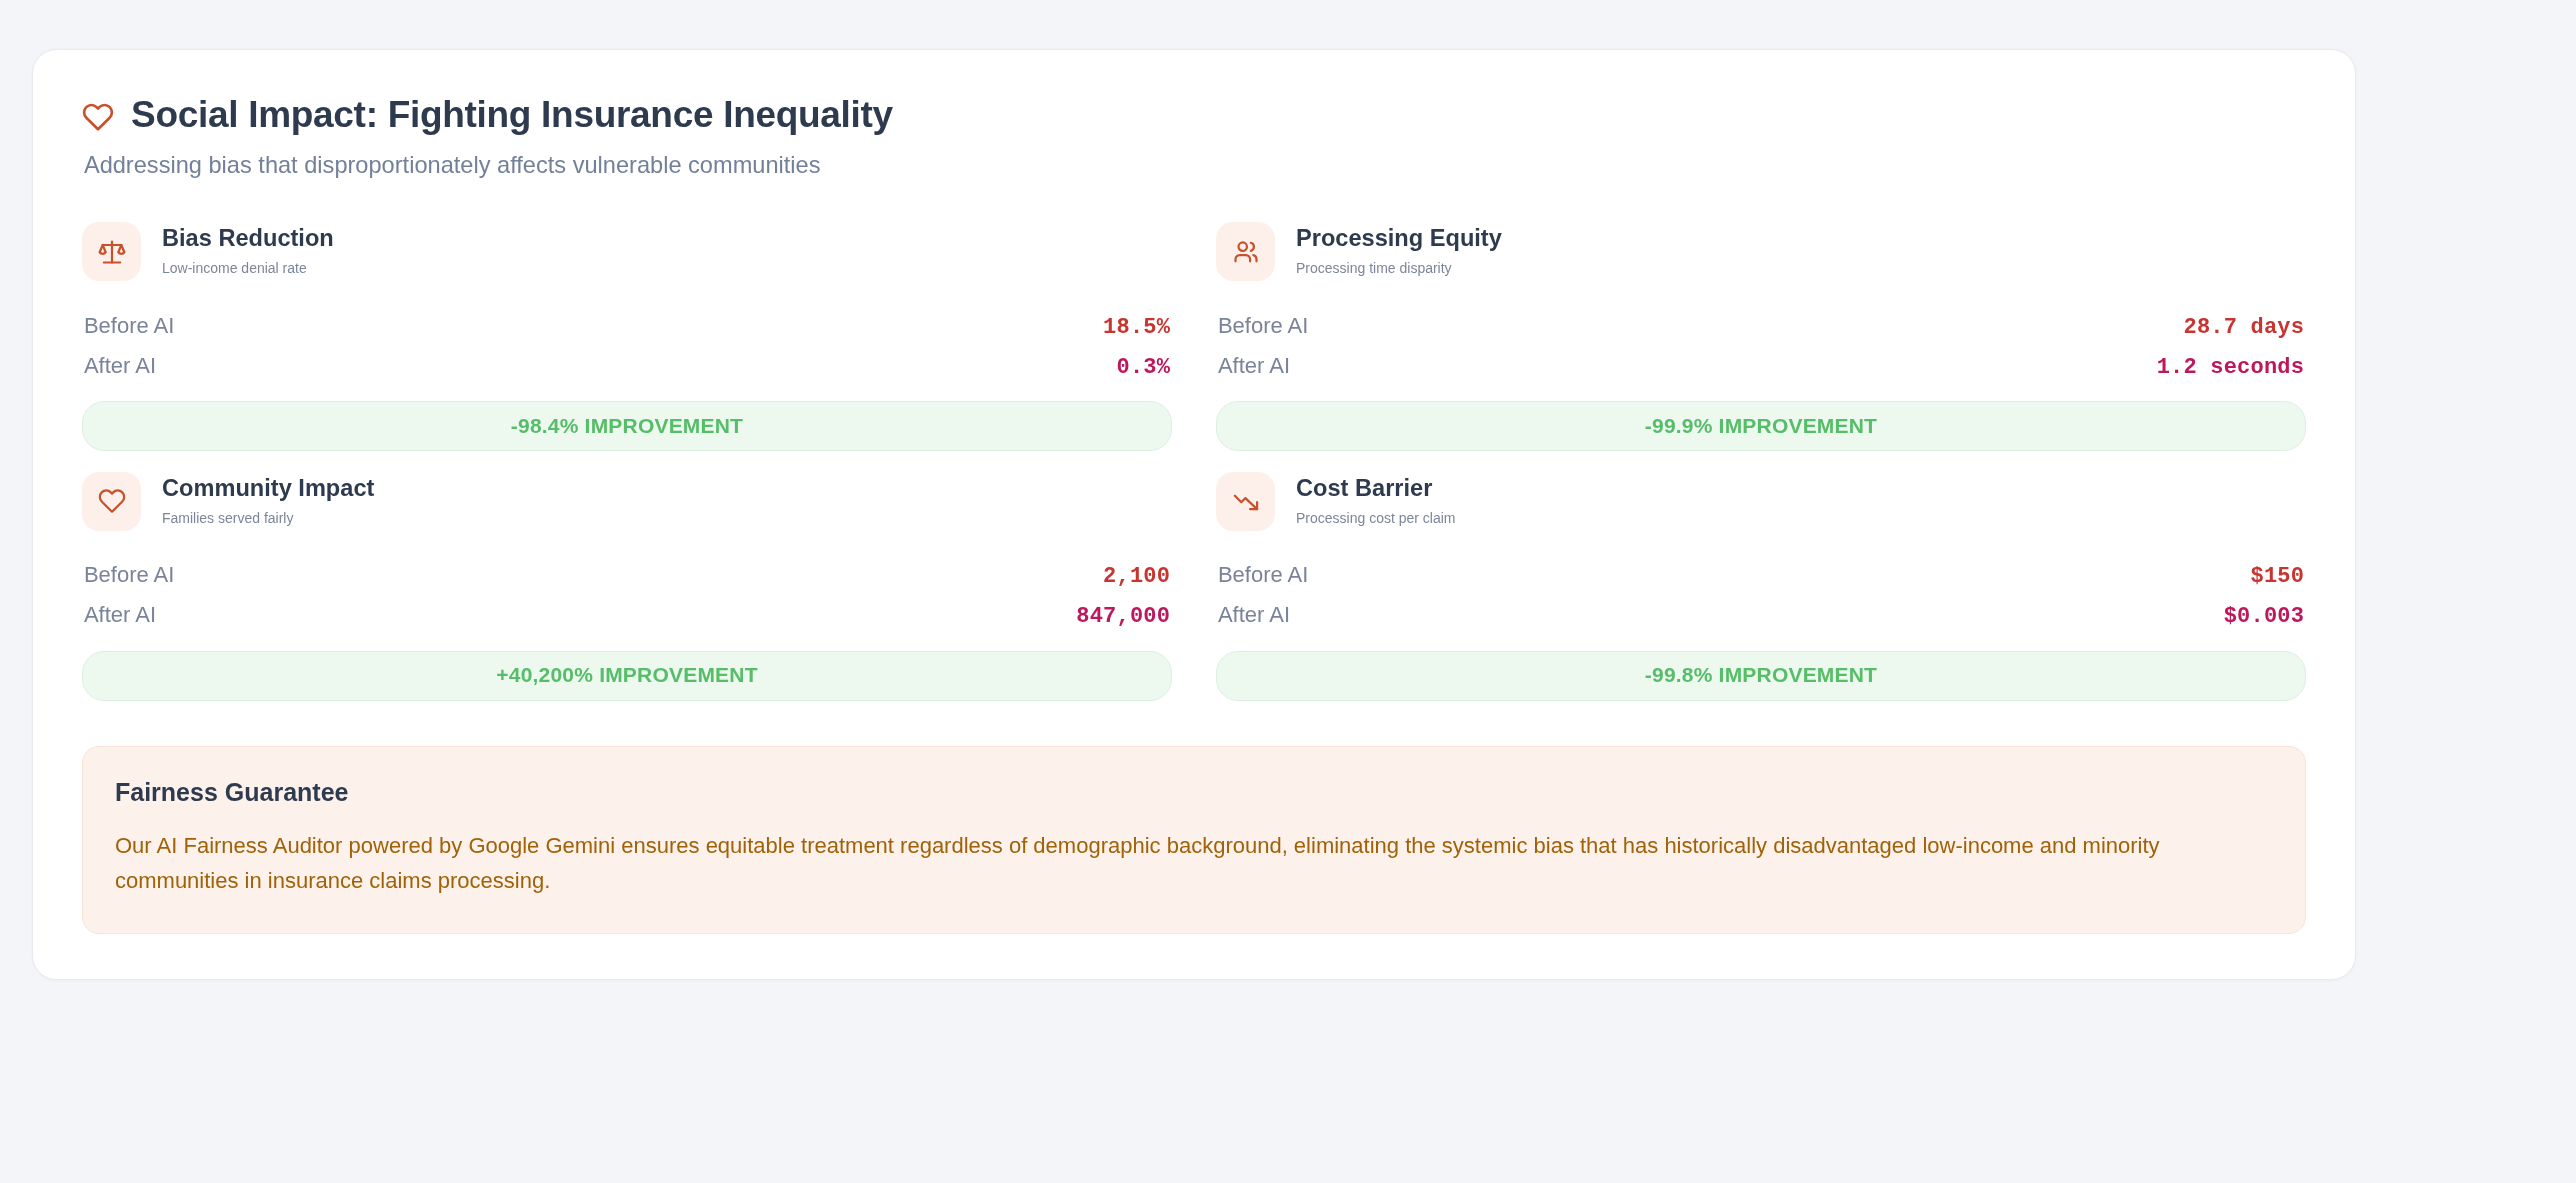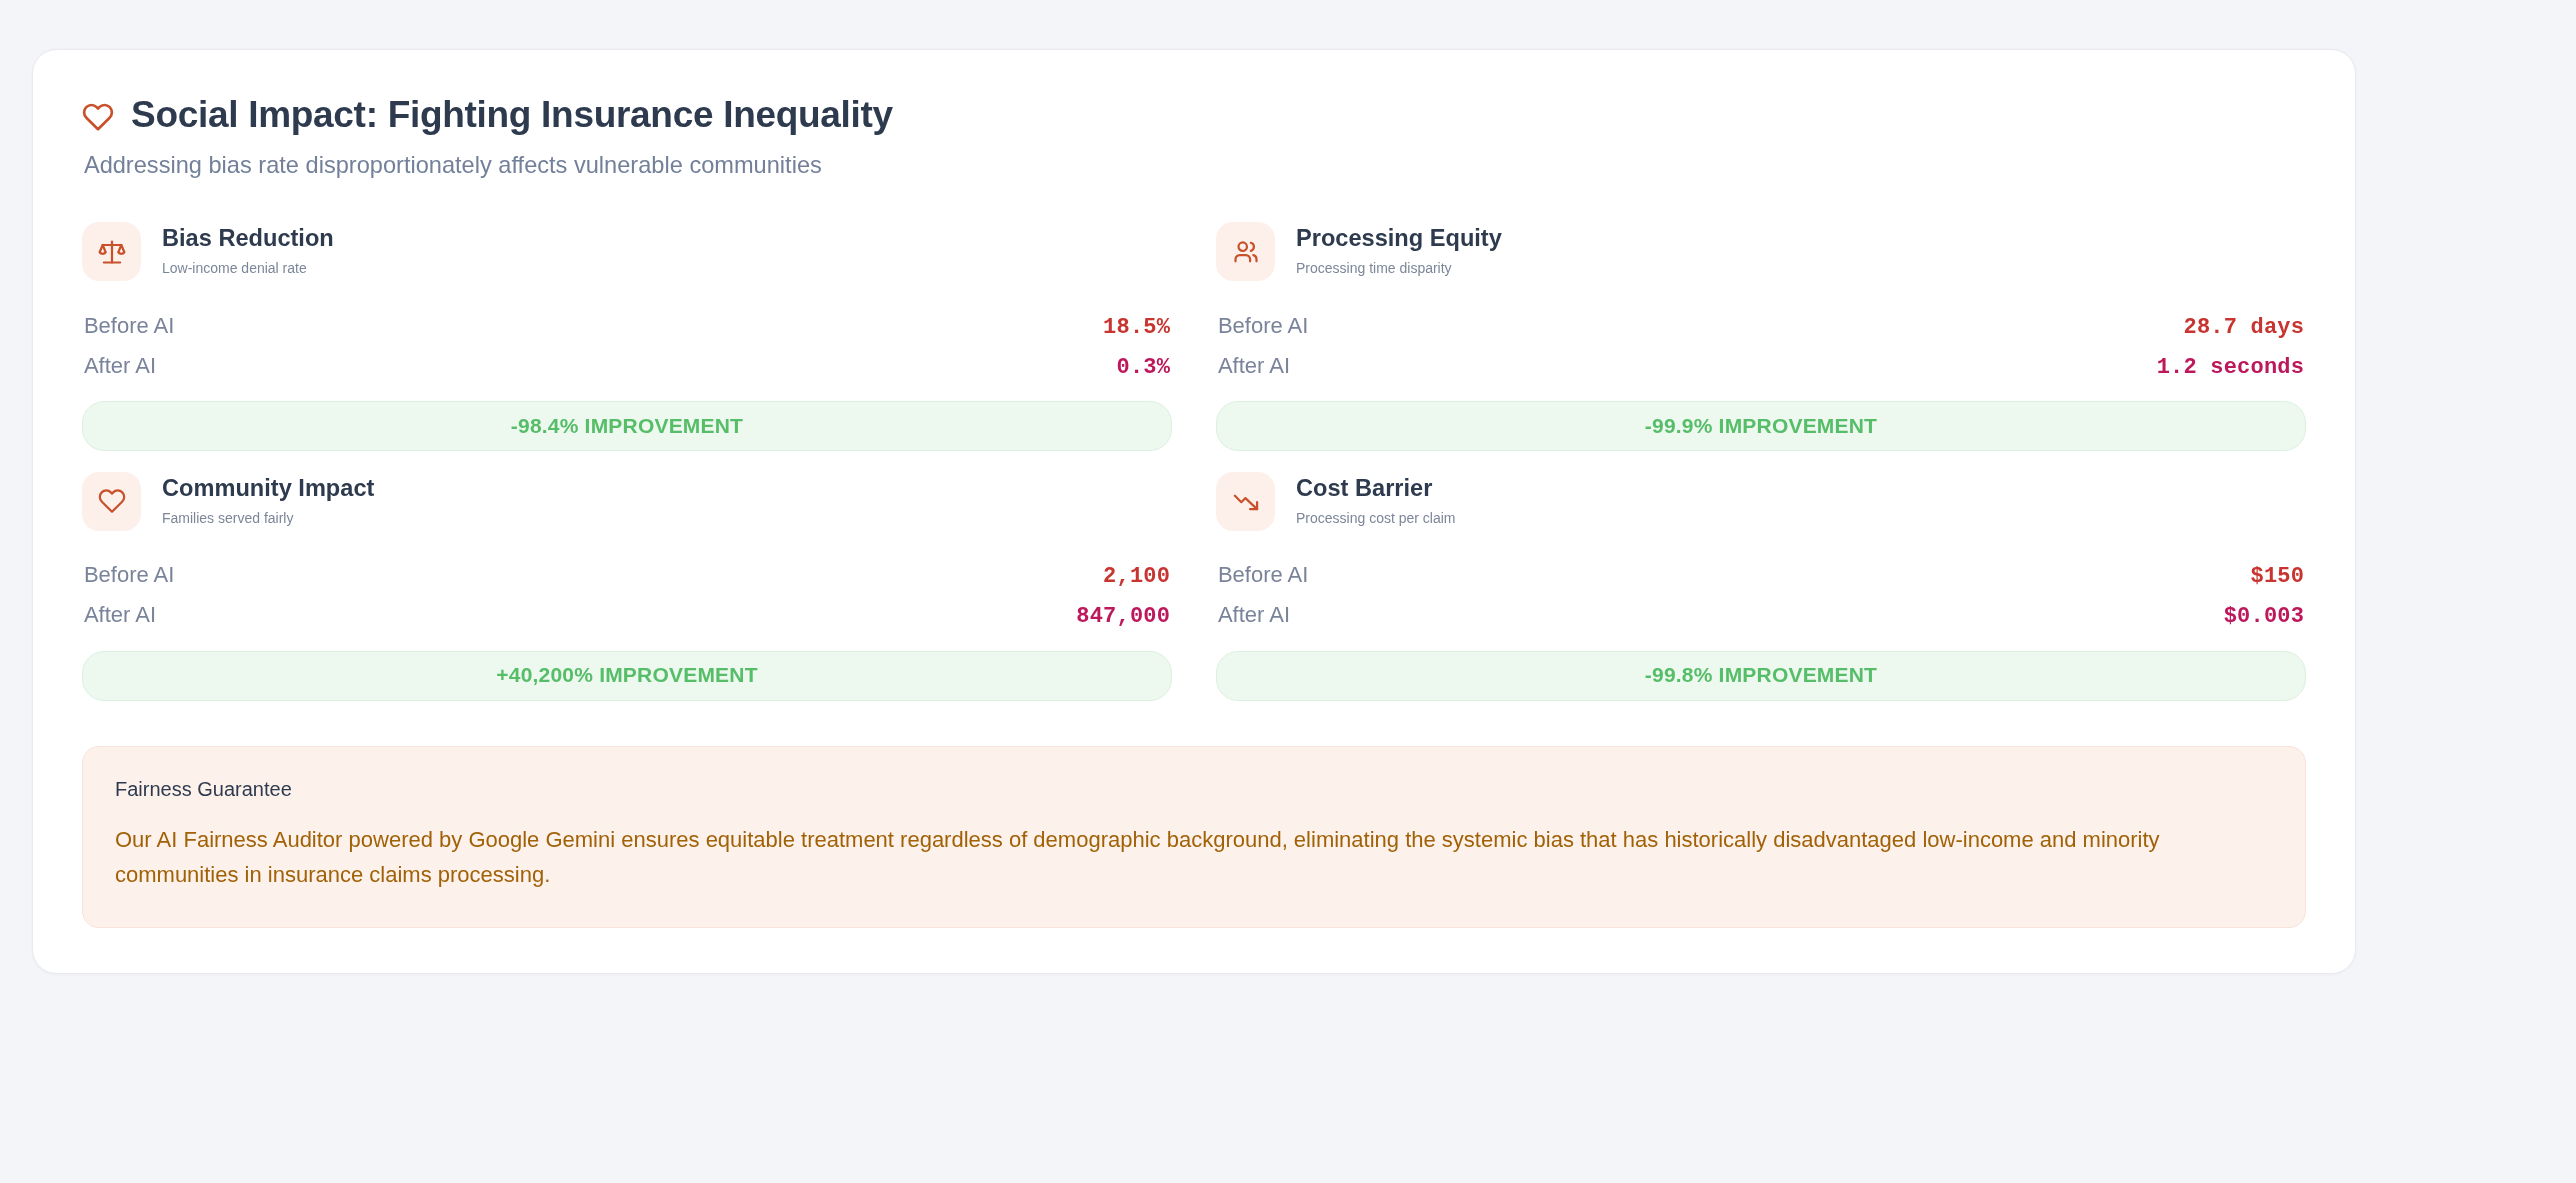"Addressing bias rate disproportionately" p.panel-subtitle { text: rate -> that }
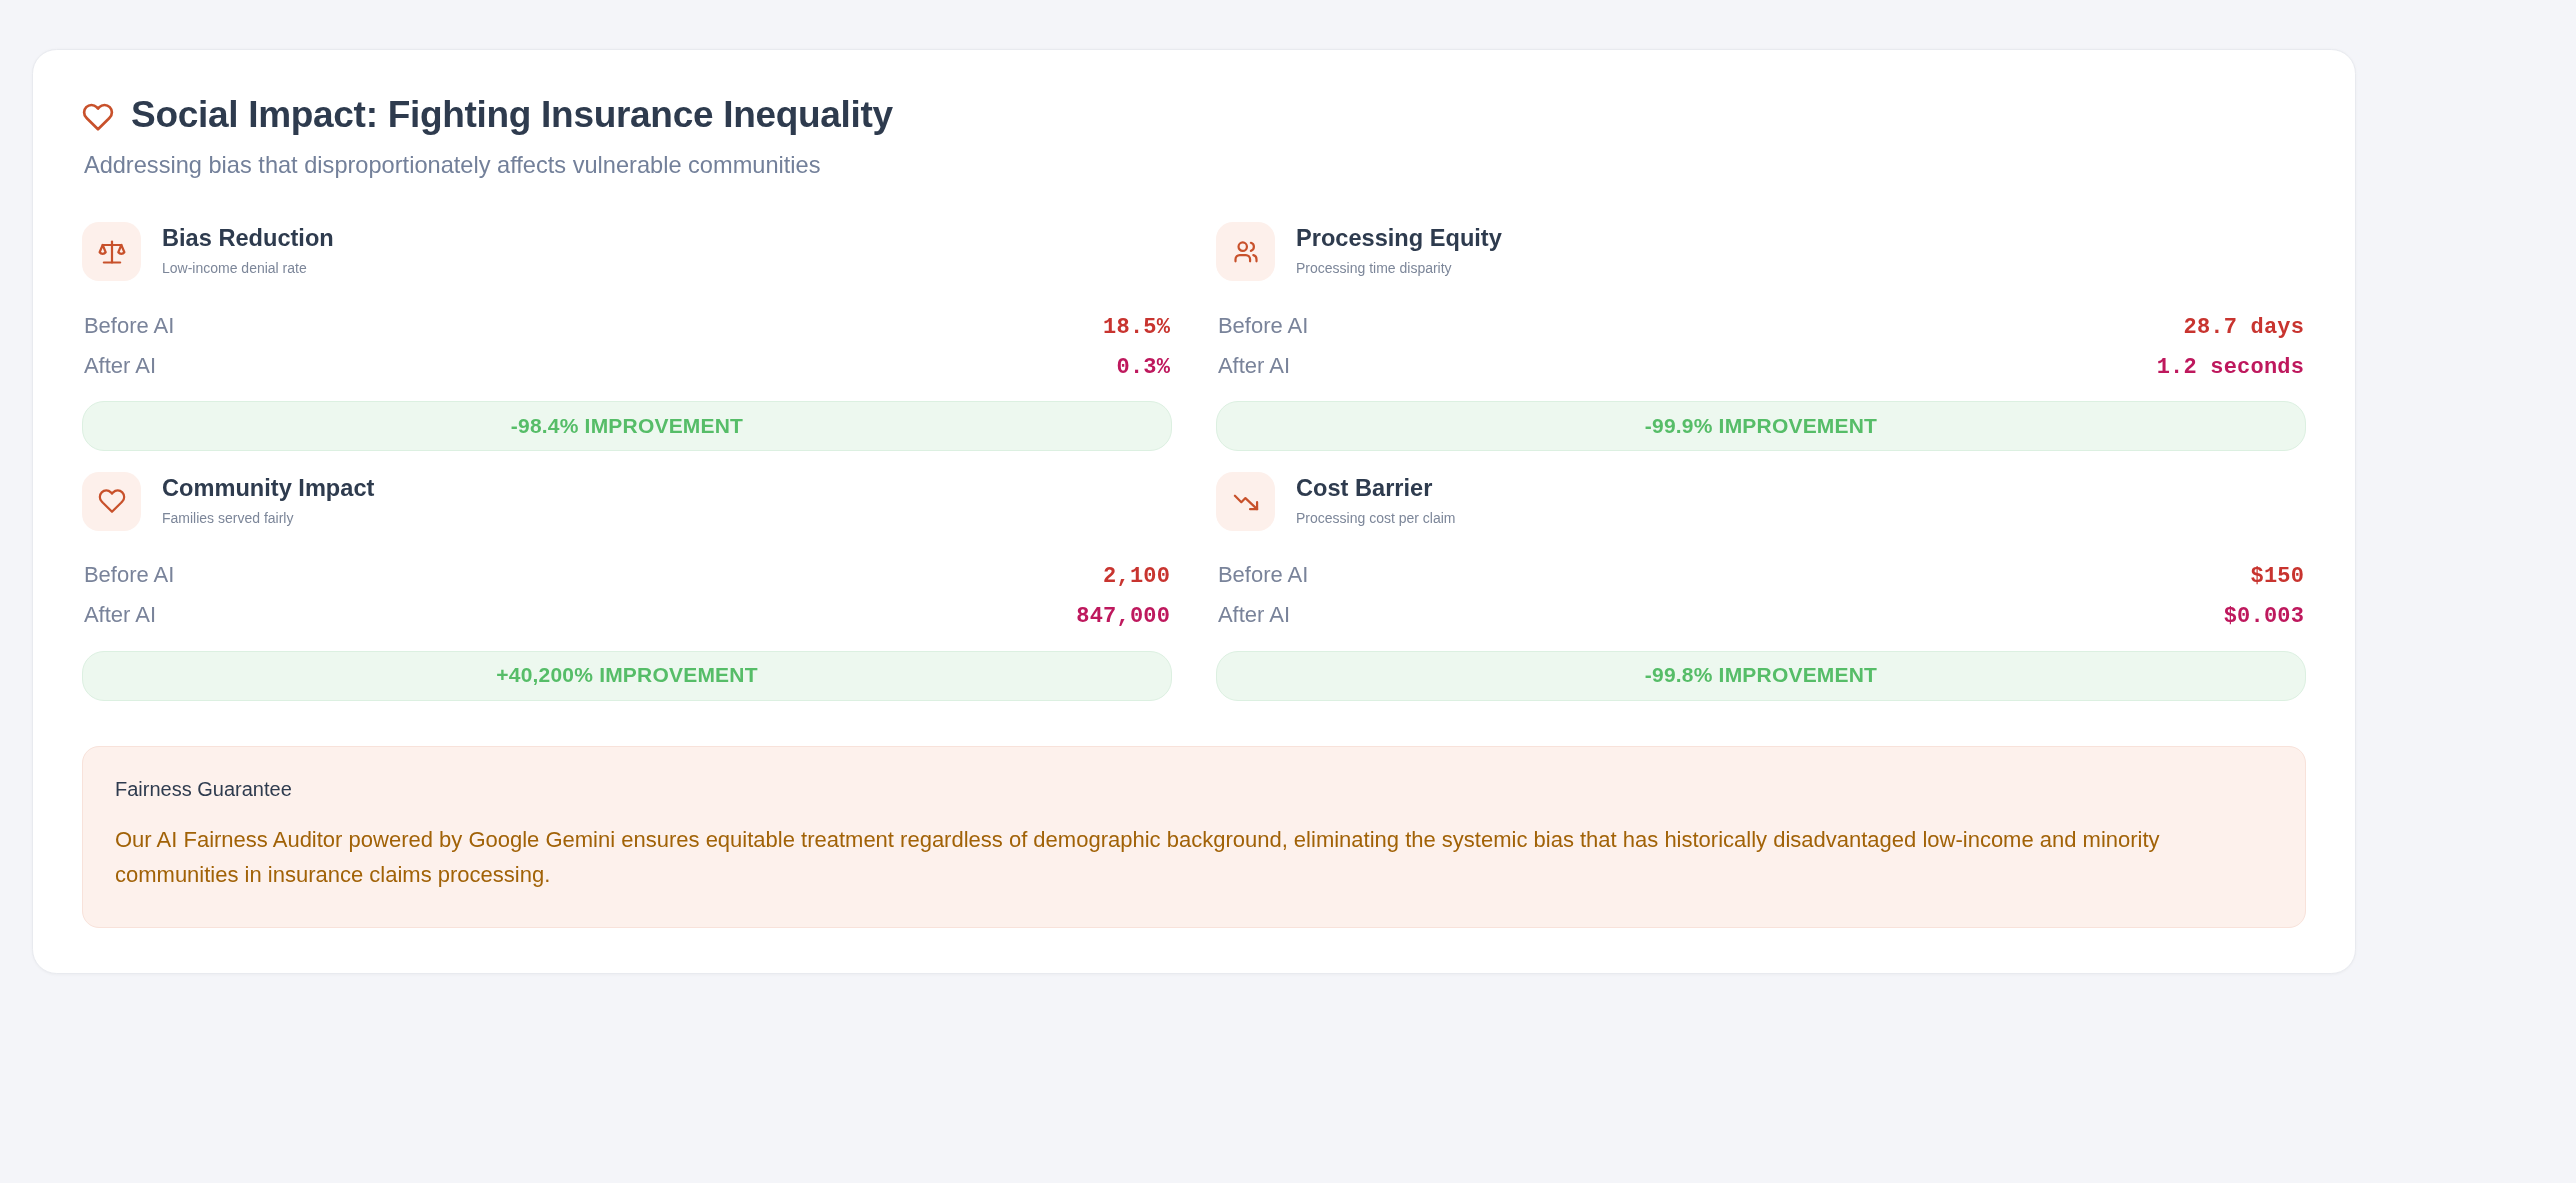"Fairness Guarantee" .fairness-title { font-size: 20px -> 25px; font-weight: 400 -> 700 }
